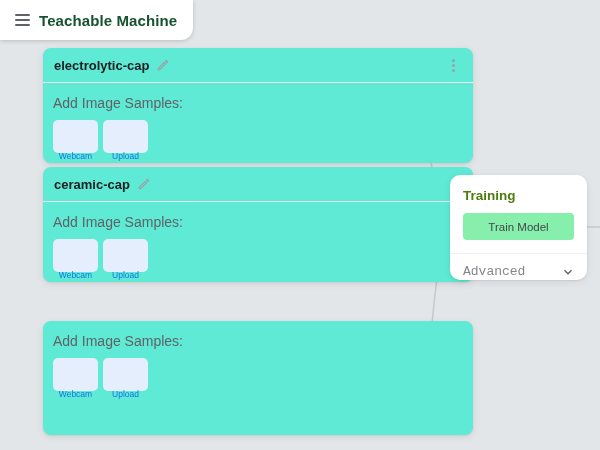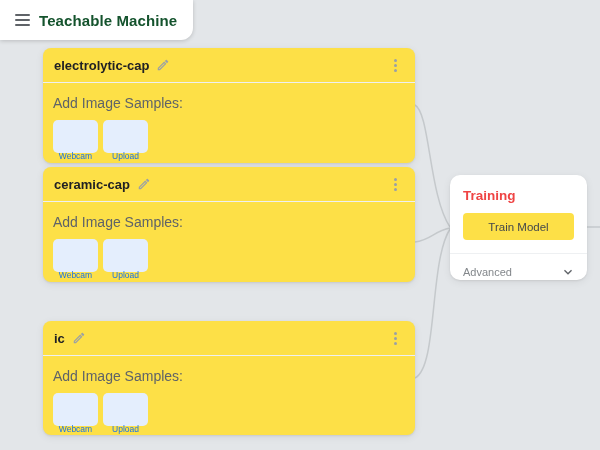"electrolytic-cap" .class-card { background: #fde047 -> #5eead4; width: 372px -> 430px }
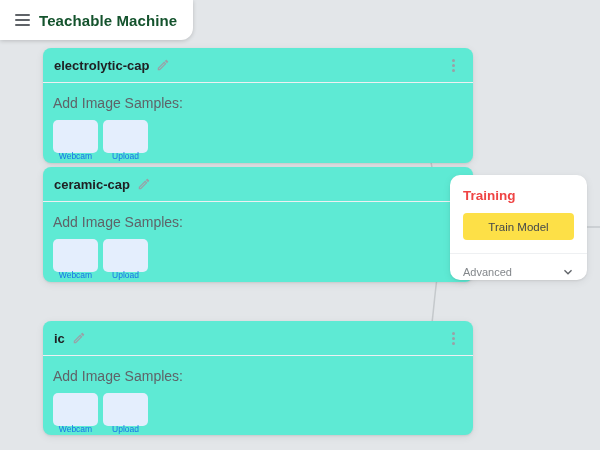"Training" .training-title { color: #ef4444 -> #4d7c0f }
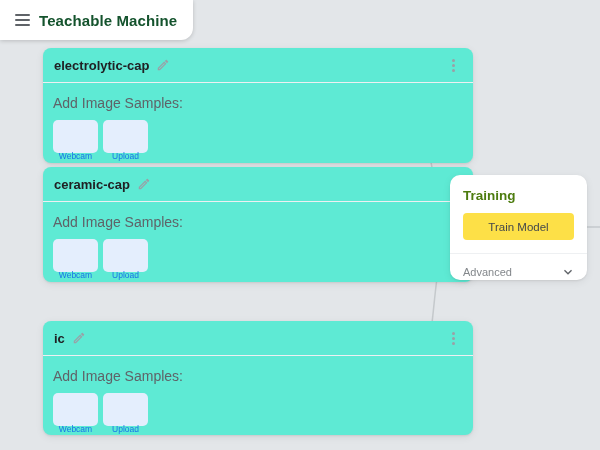"Train Model" .train-btn { background: #fde047 -> #86efac }
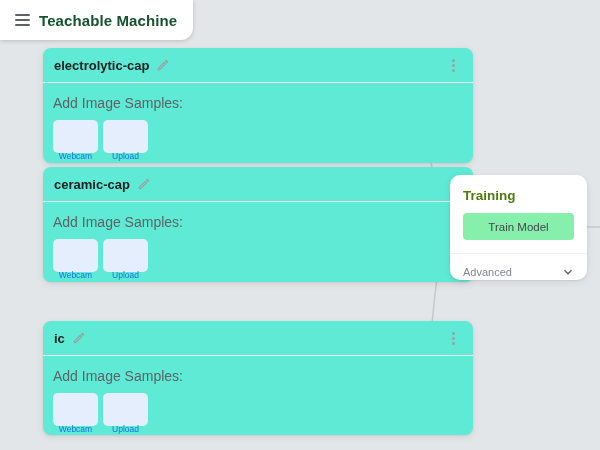"Advanced" .advanced-label { font-family: none -> Liberation Mono, monospace; font-size: 11px -> 13px }
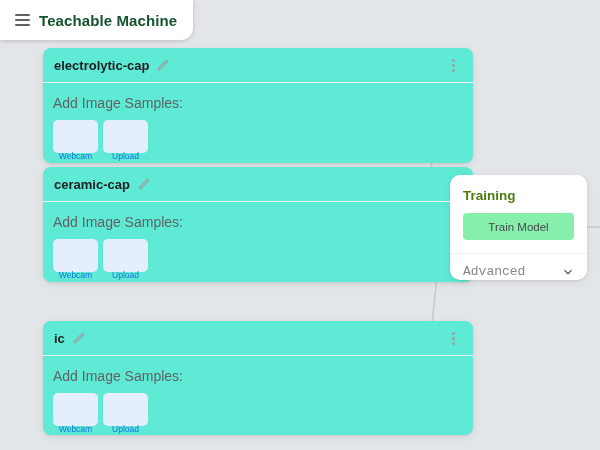"ic" div.card-head { html: <div> <span>ic</span> <span> <svg> <path></path> </svg> </span> <span> <i></i> <i></i> <i></i> </span> </div> -> none }
